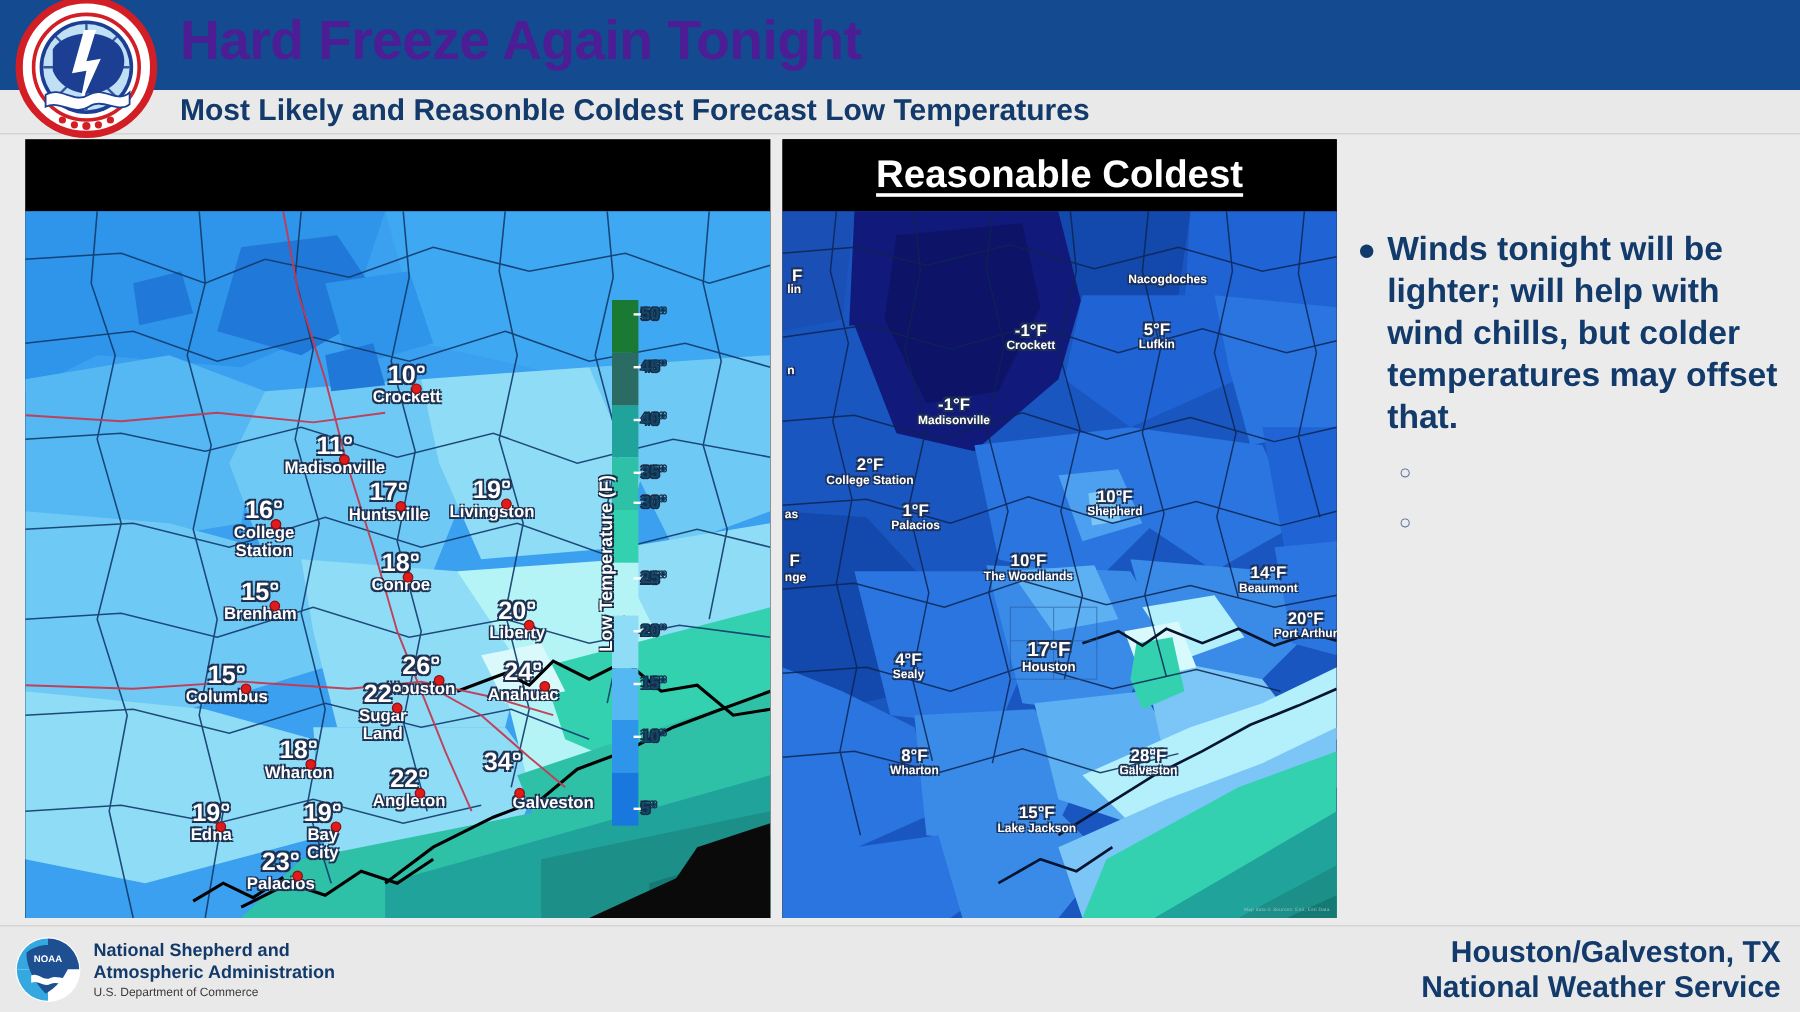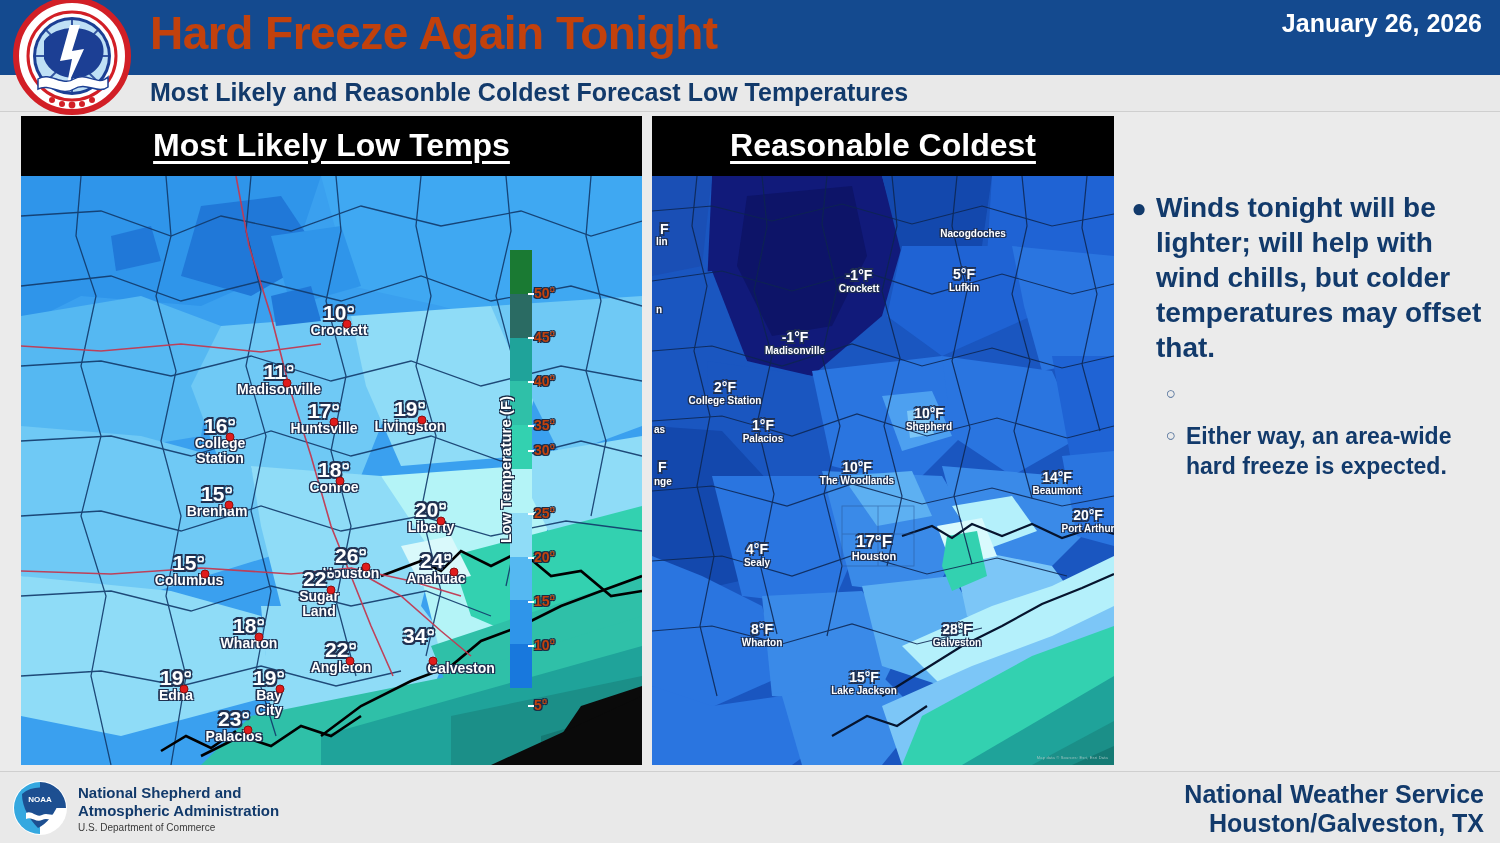"Hard Freeze Again Tonight" #header-title { color: #c2410c -> #4c1d95 }
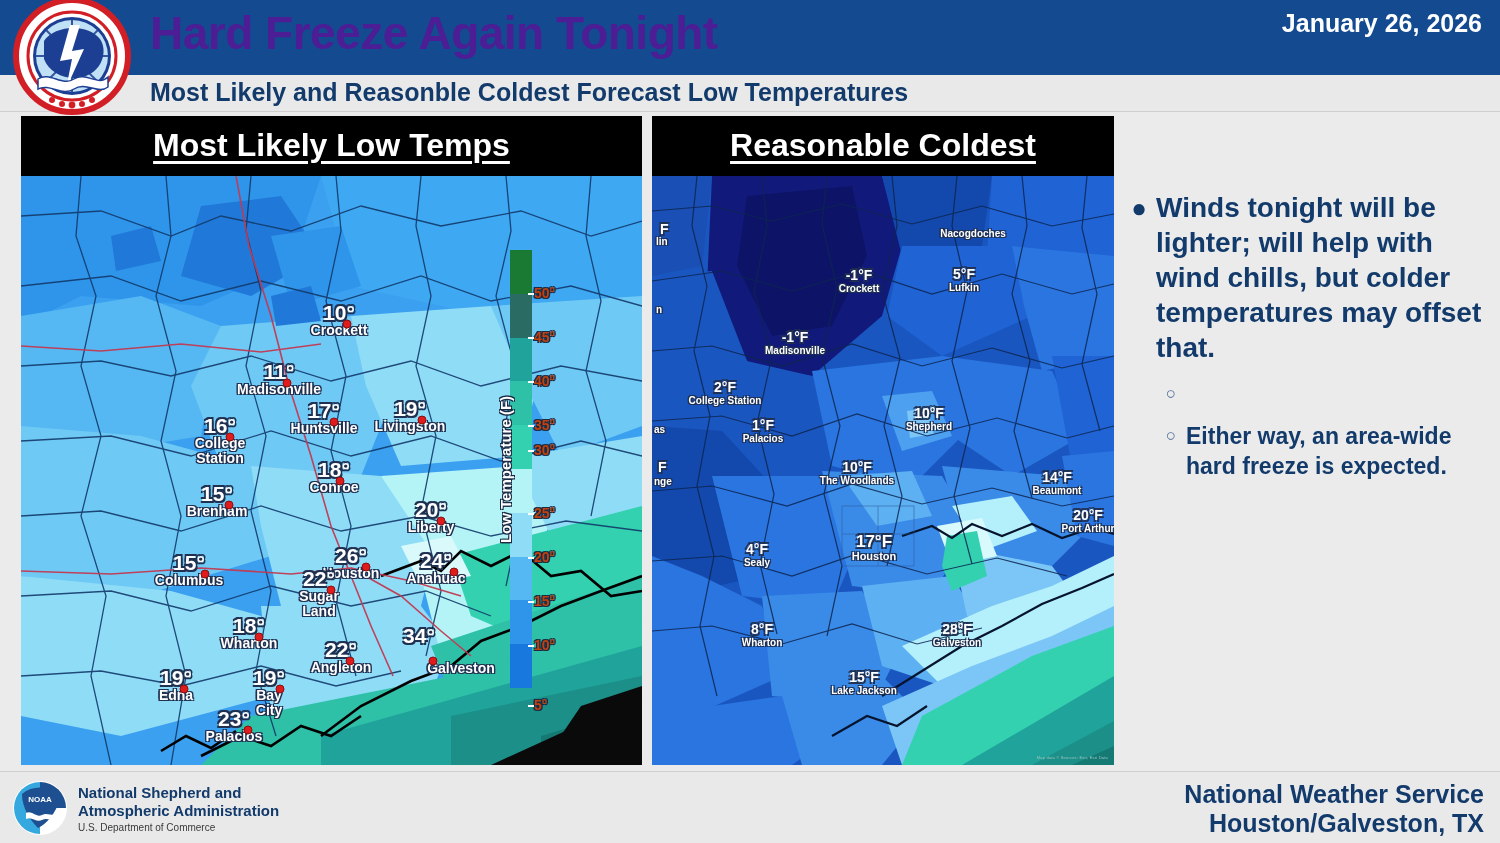"January 26, 2026" div { html: <div>January 26, 2026</div> -> none }
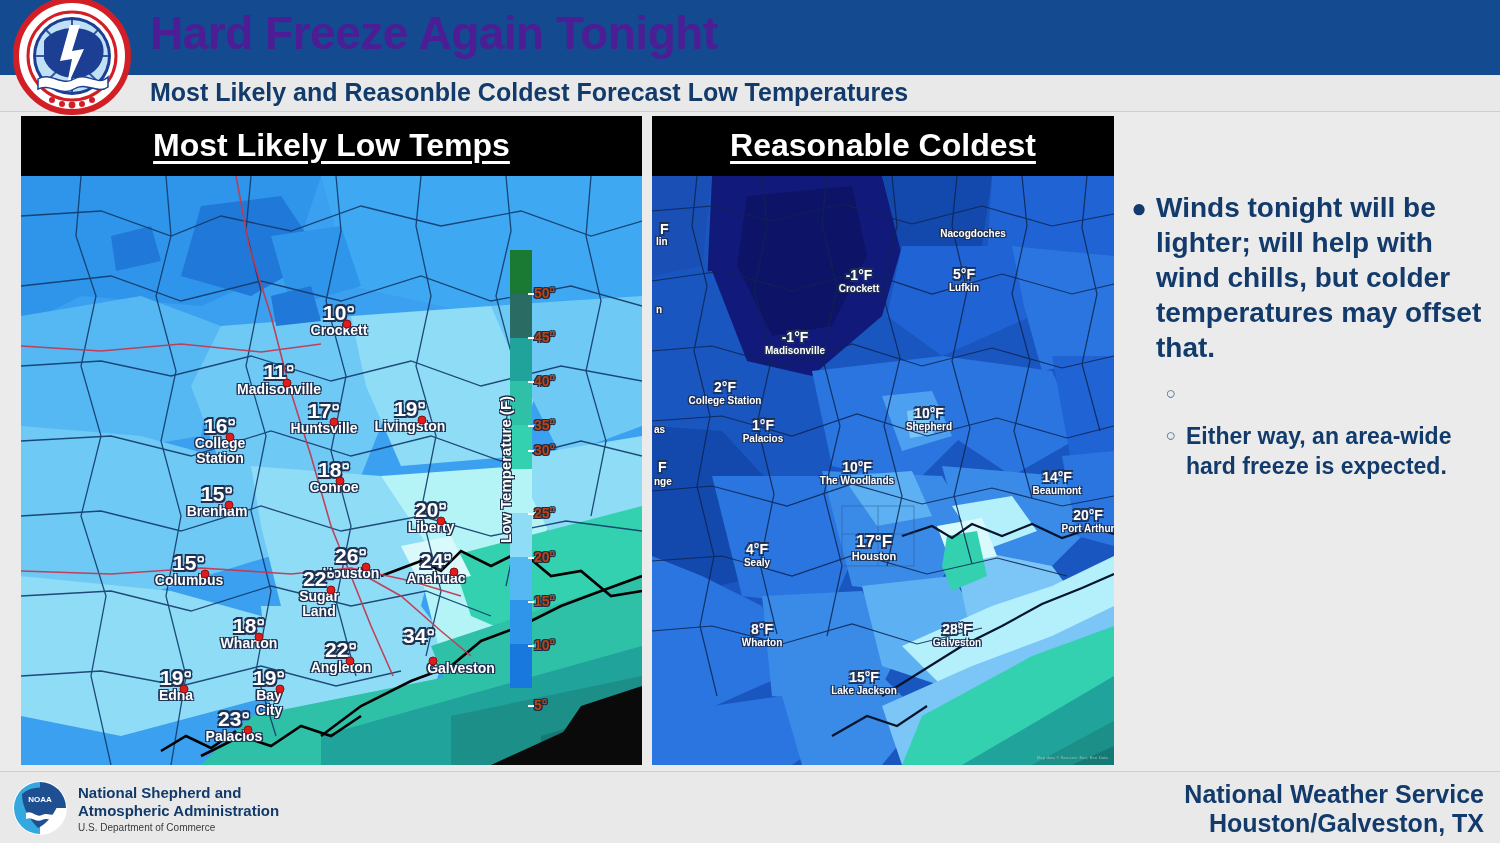"Most Likely Low Temps" div.map-titlebar { html: <div> <div>Most Likely Low Temps</div> </div> -> none }
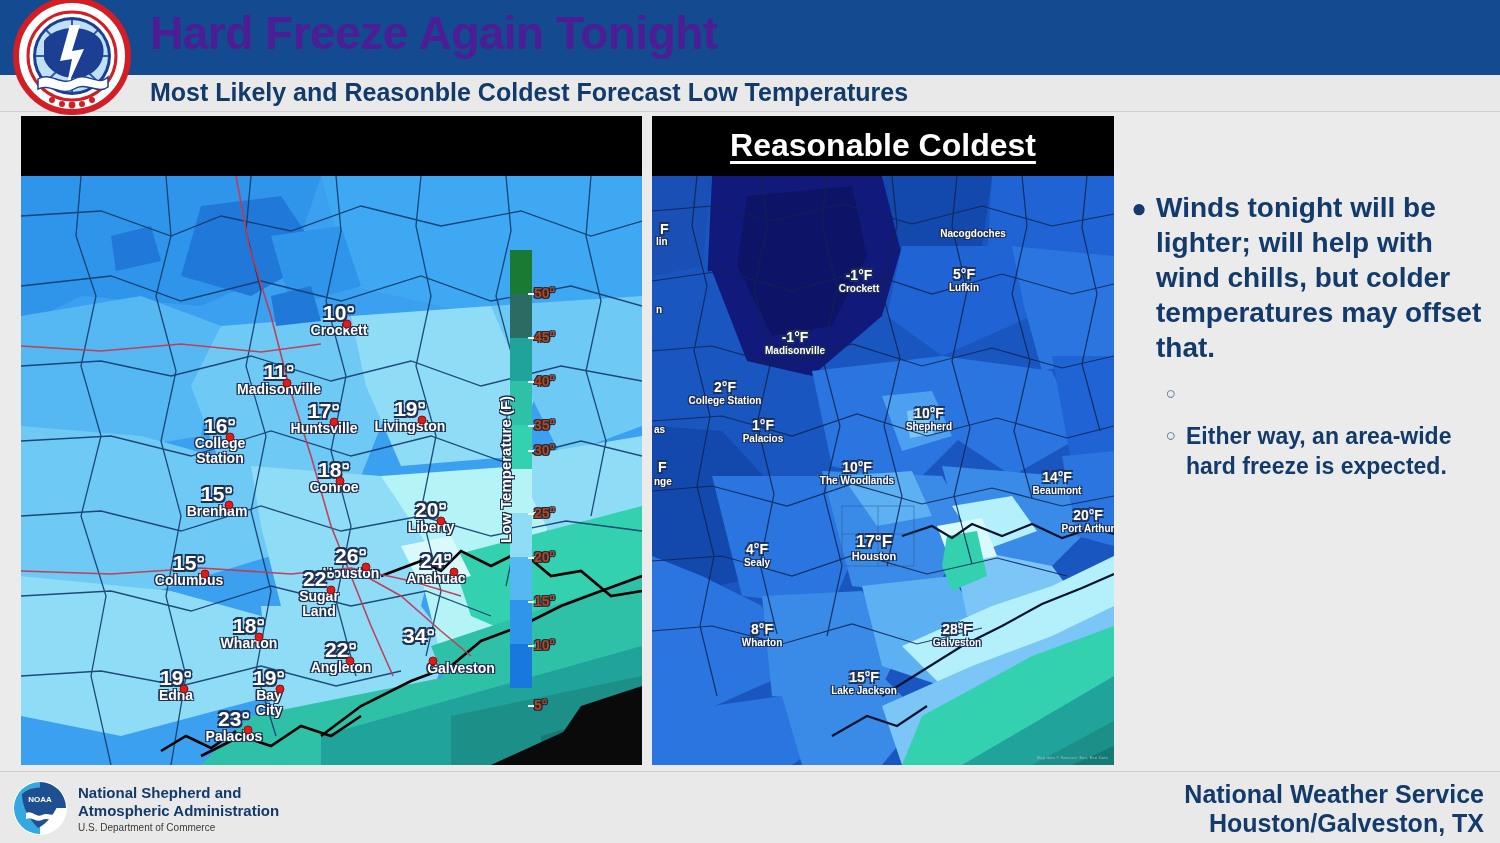"50°" .cb-tick { color: #c2410c -> #0c4a6e; margin-top: 32px -> none }
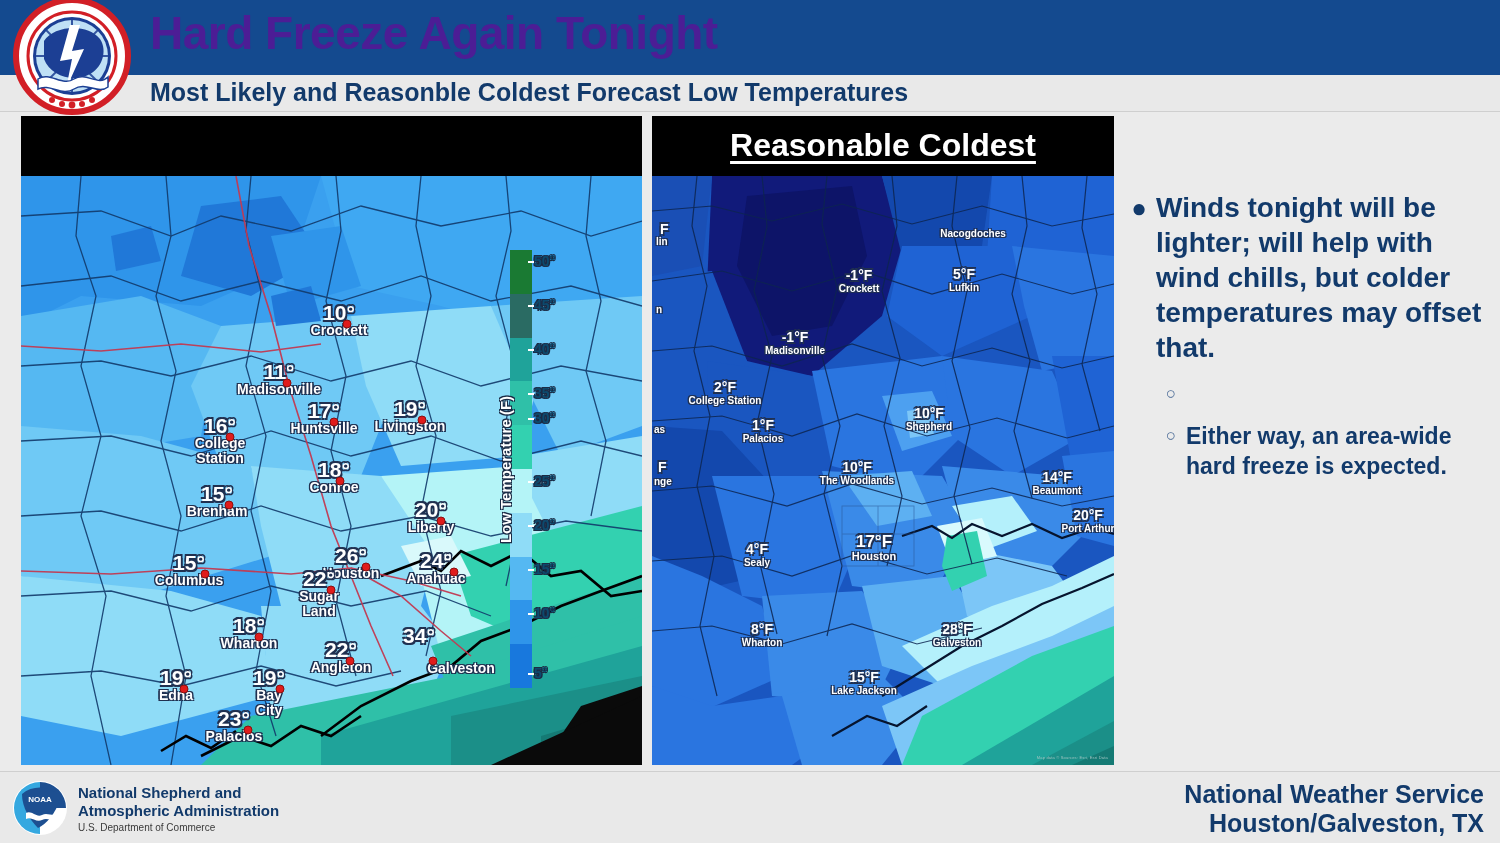"Either way, an area-wide hard" div.tx { html: <div>Either way, an area-wide hard freeze is expected.</div> -> none }
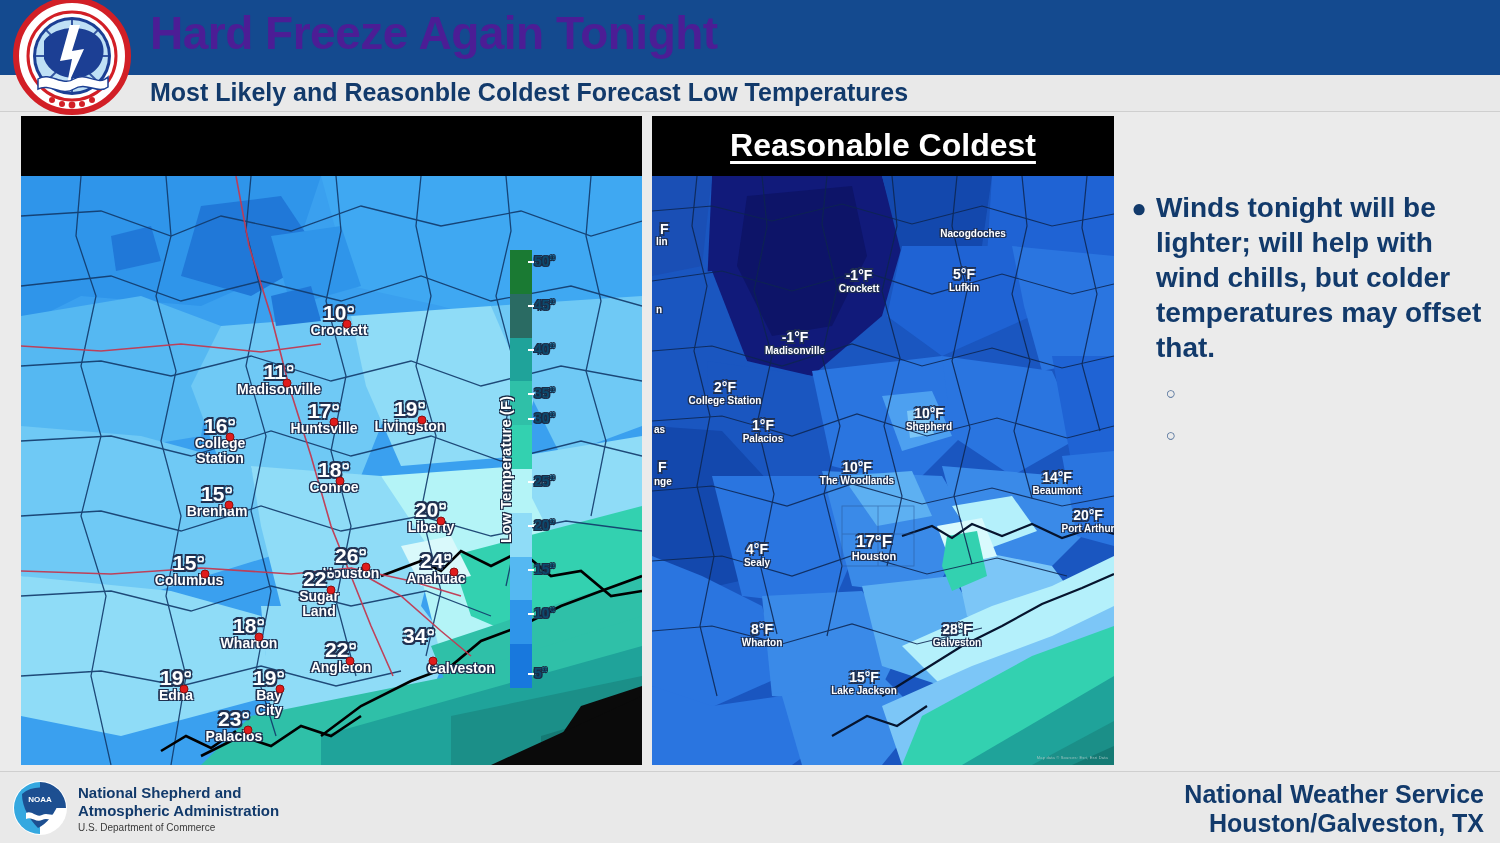"National Weather Service" div { order: before "Houston/Galveston, TX" -> after "Houston/Galveston, TX" }
